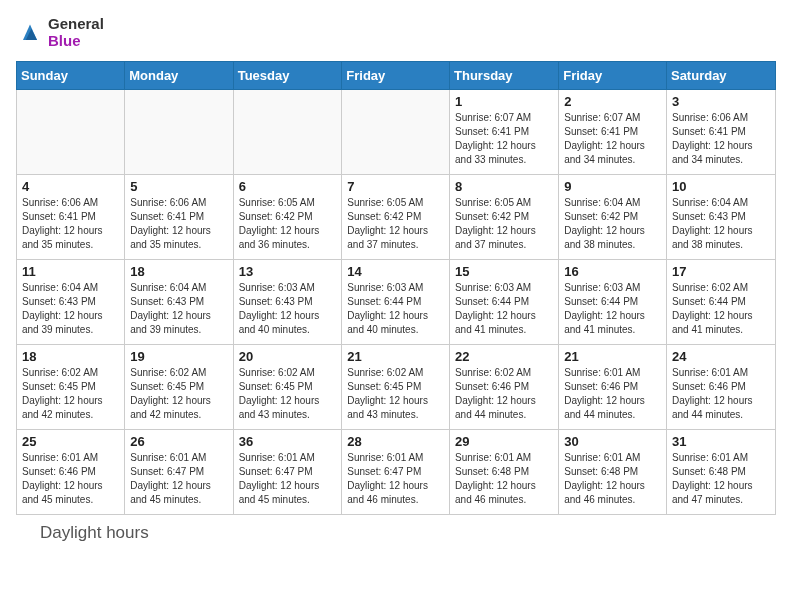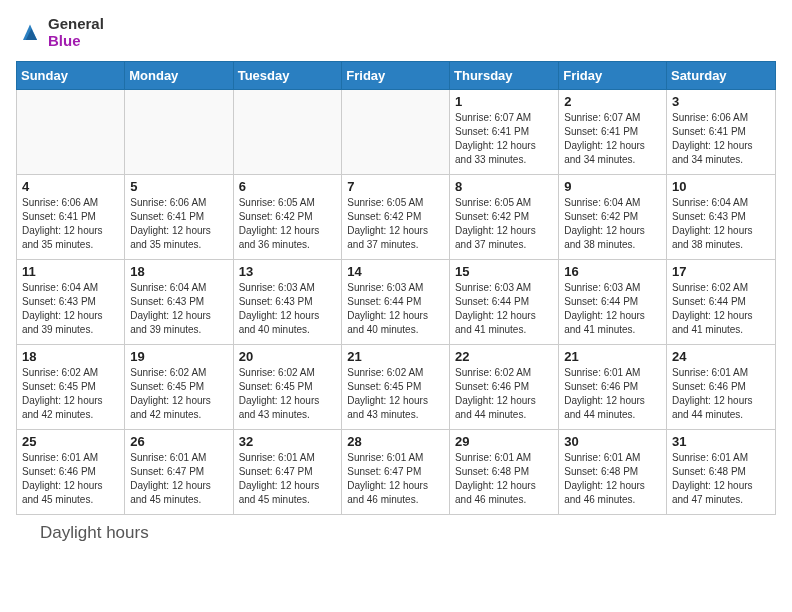"32" span.day-number { text: 32 -> 36 }
